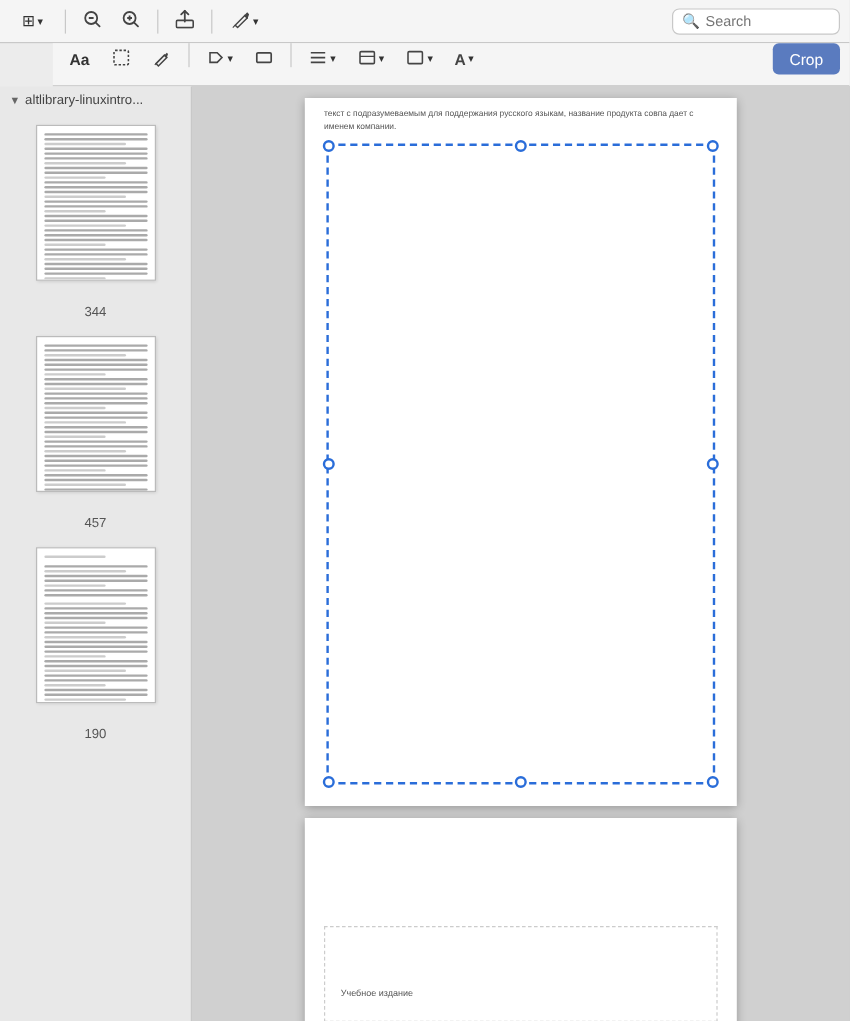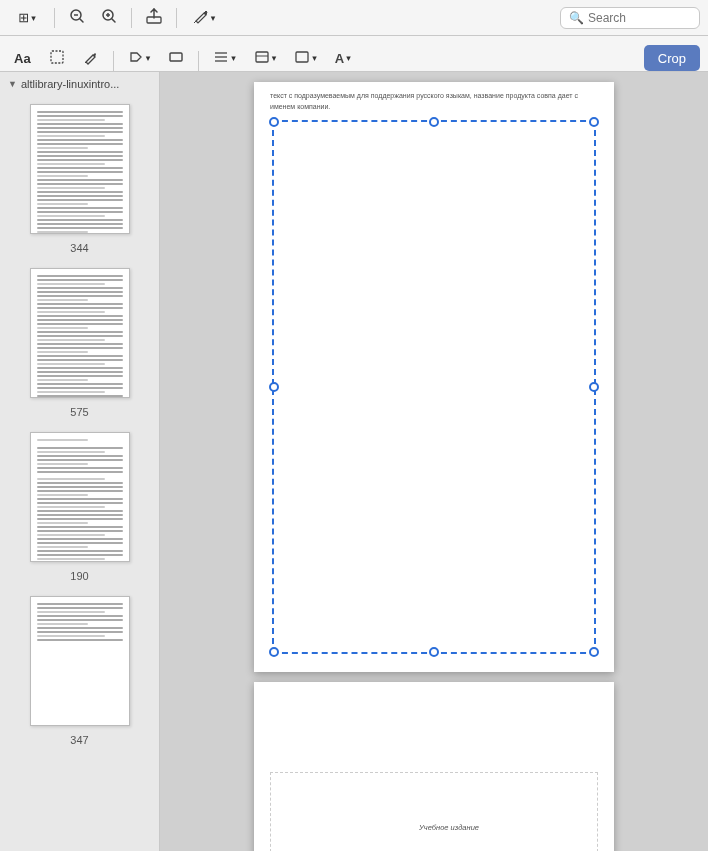"Aa" .toolbar-second { align-items: flex-end -> flex-start; margin-left: none -> 44px }
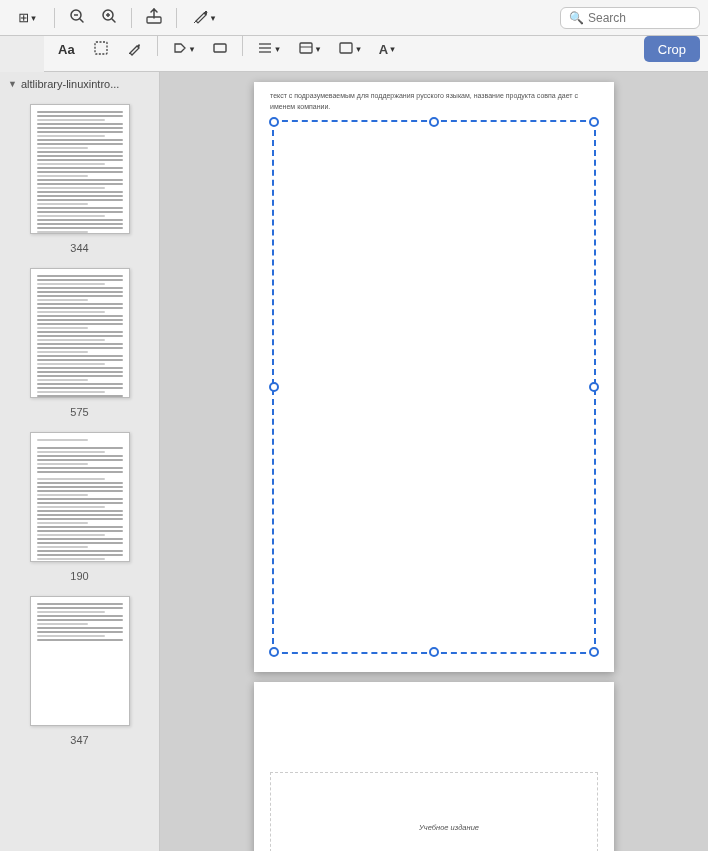"344" .thumb-label { margin-top: 8px -> 20px }
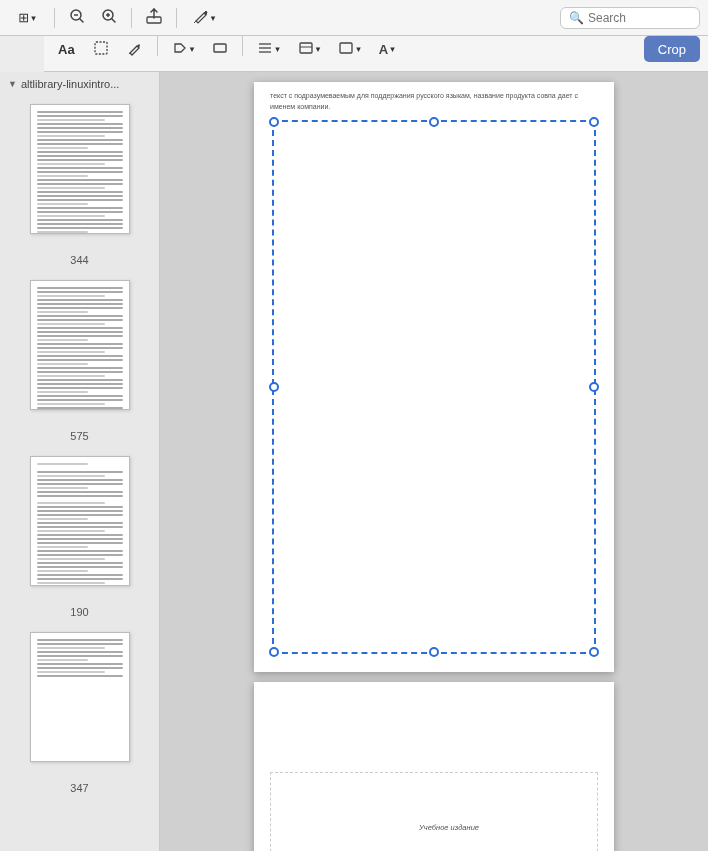"575" span.thumb-label { text: 575 -> 457 }
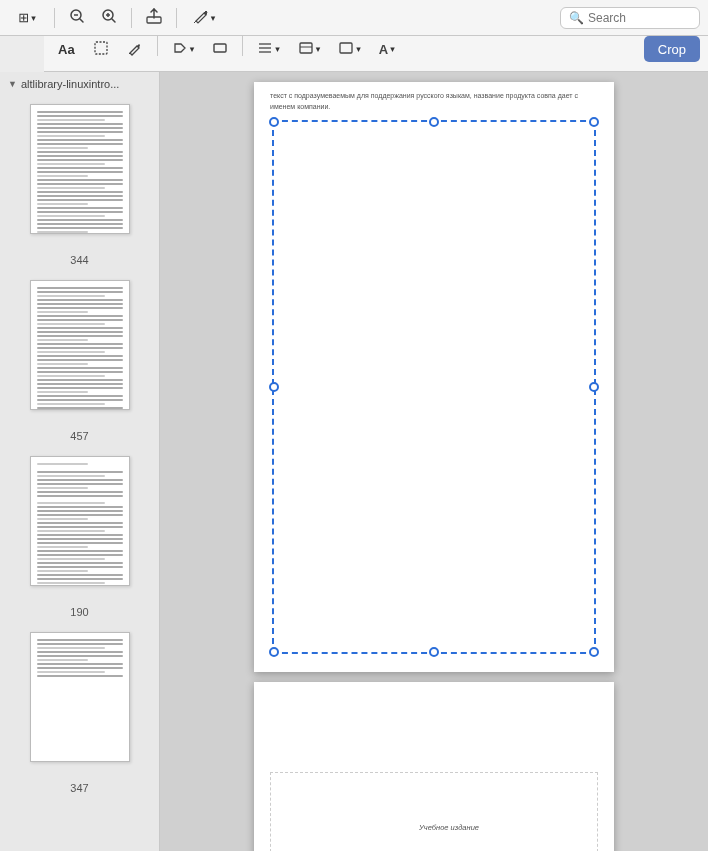"347" div.thumb-item { html: <div> <div> <div> <div></div> <div></div> <div></div> <div></div> <div></div> <div></div> <div></div> <div></div> <div></div> <div></div> </div> </div> <span>347</span> </div> -> none }
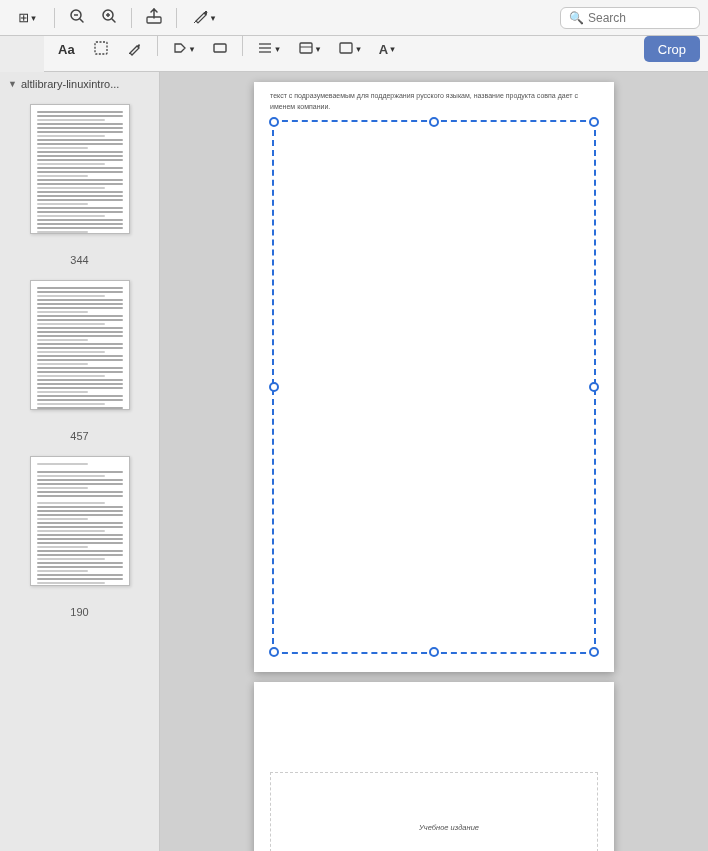"Учебное издание" .bottom-page-text { font-style: italic -> none; text-align: center -> none }
